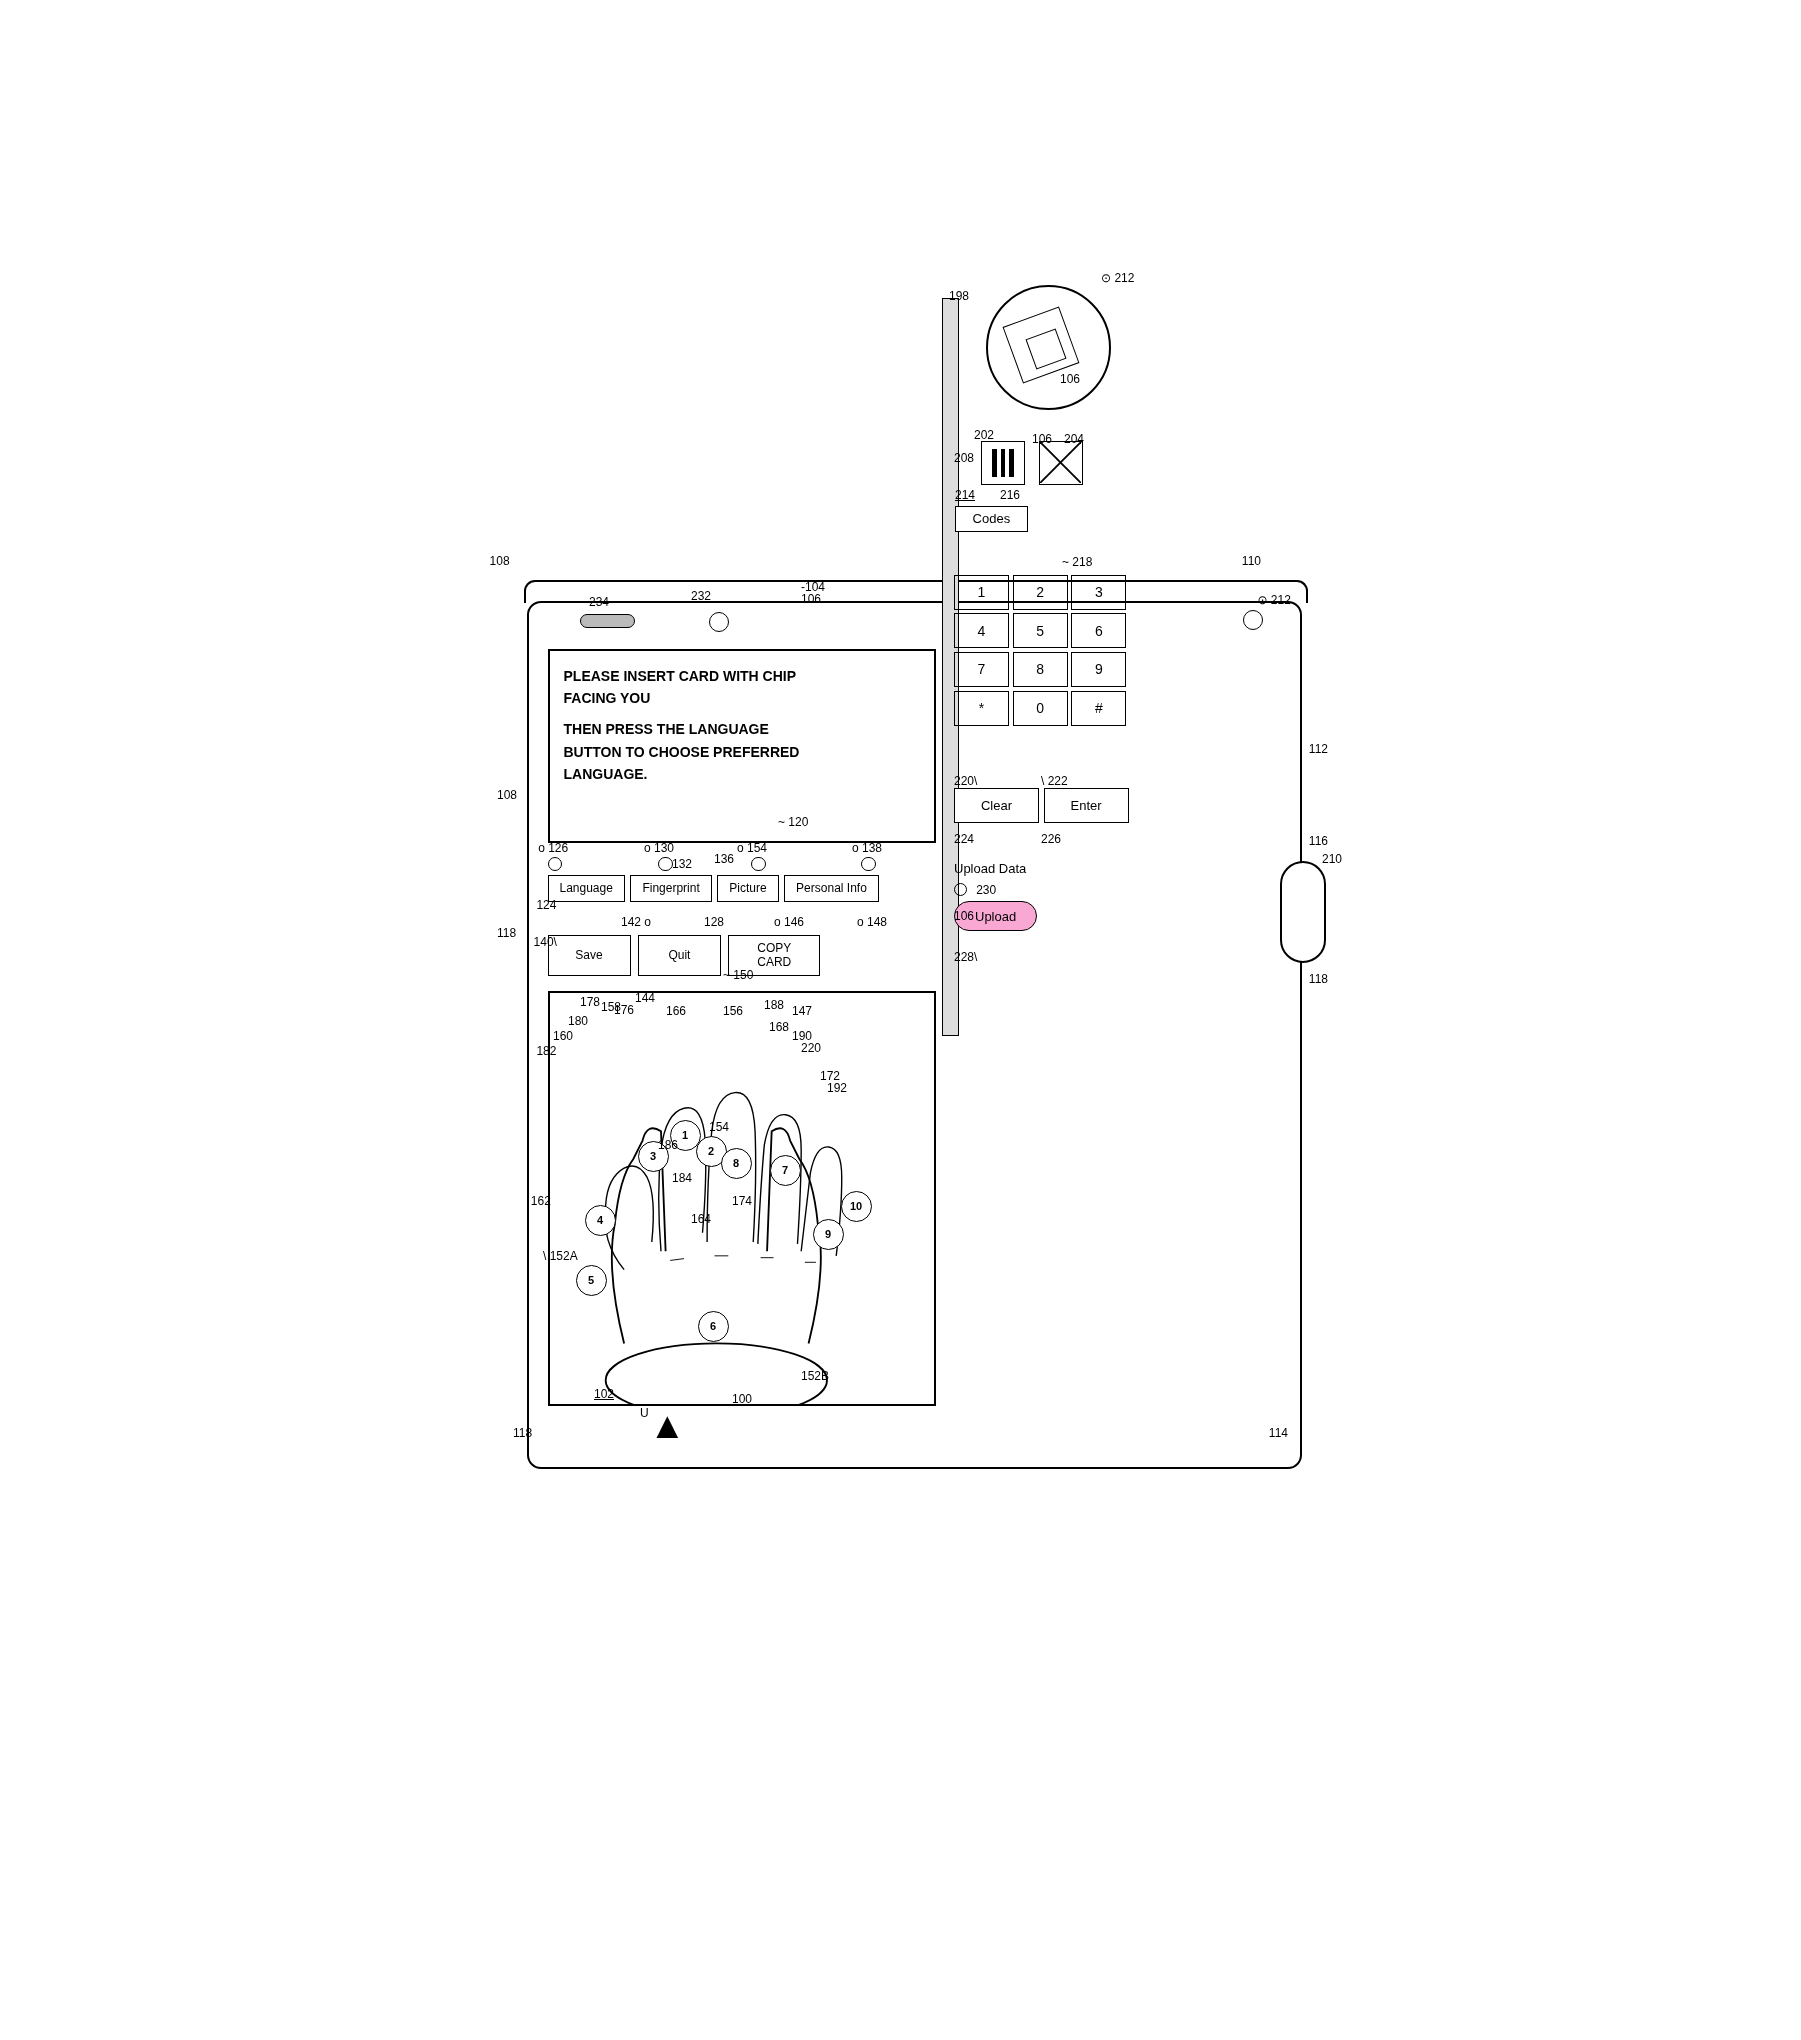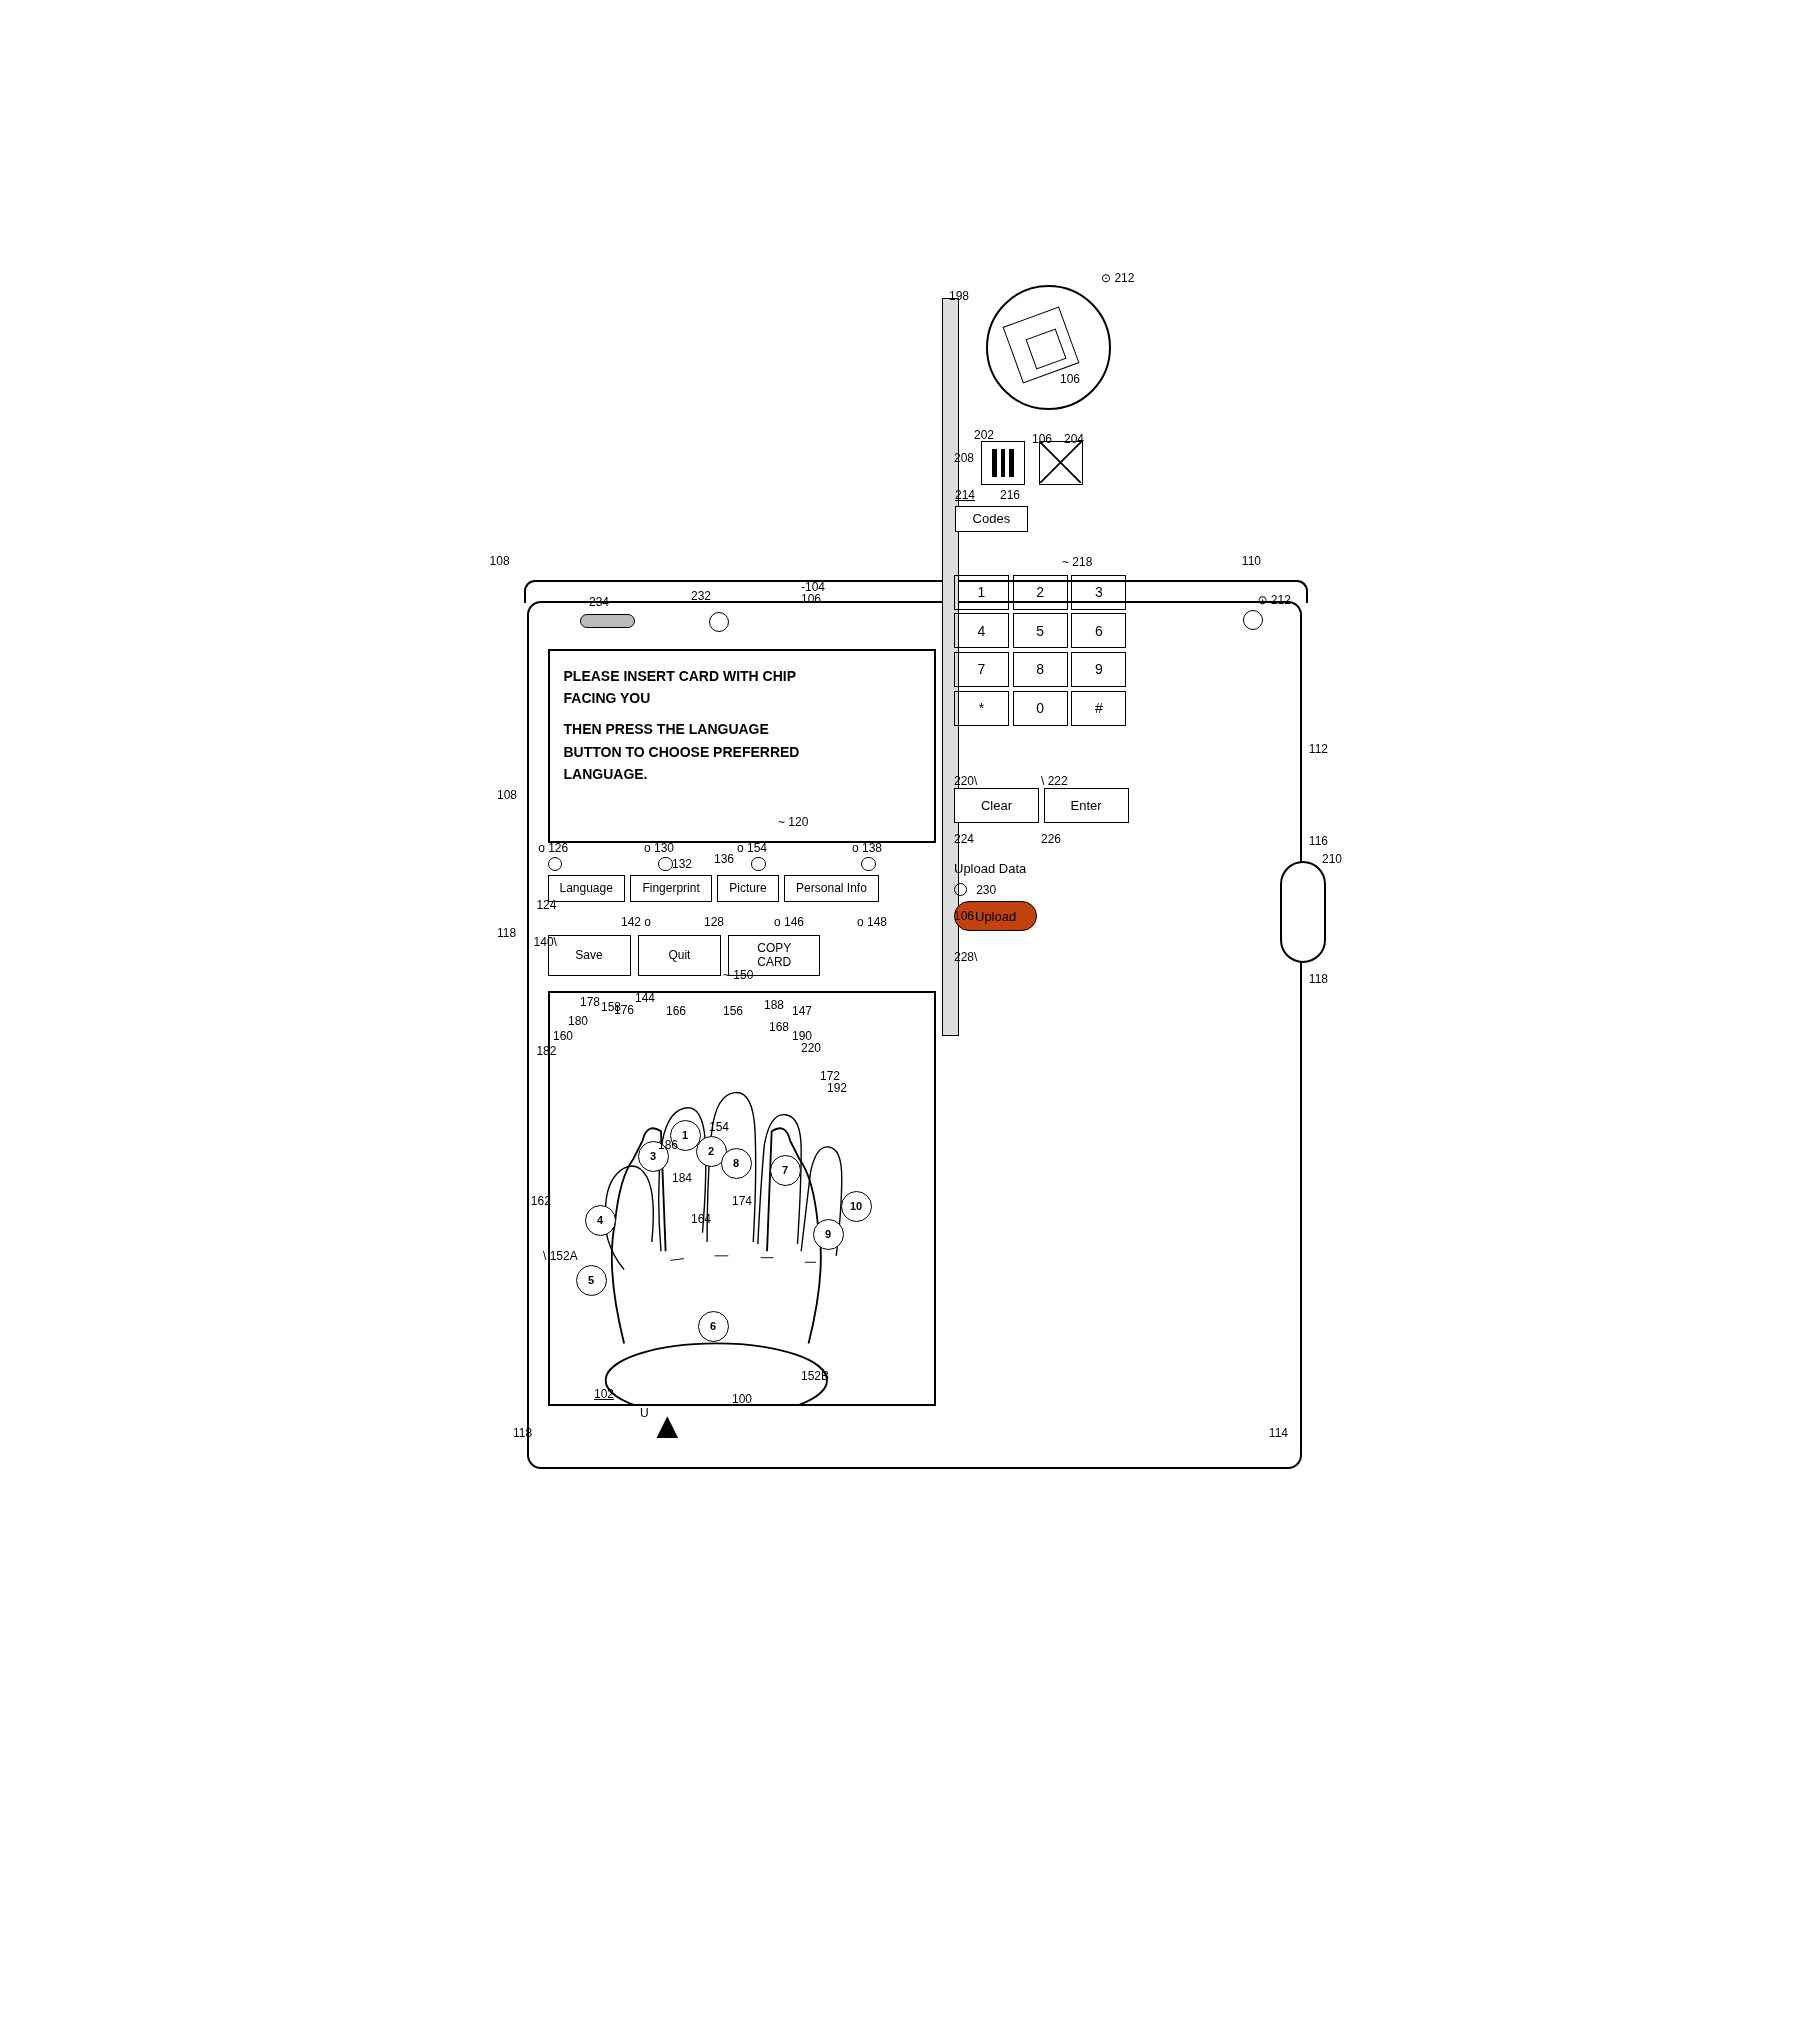"Upload" button { background: #c2410c -> #f9a8d4 }
